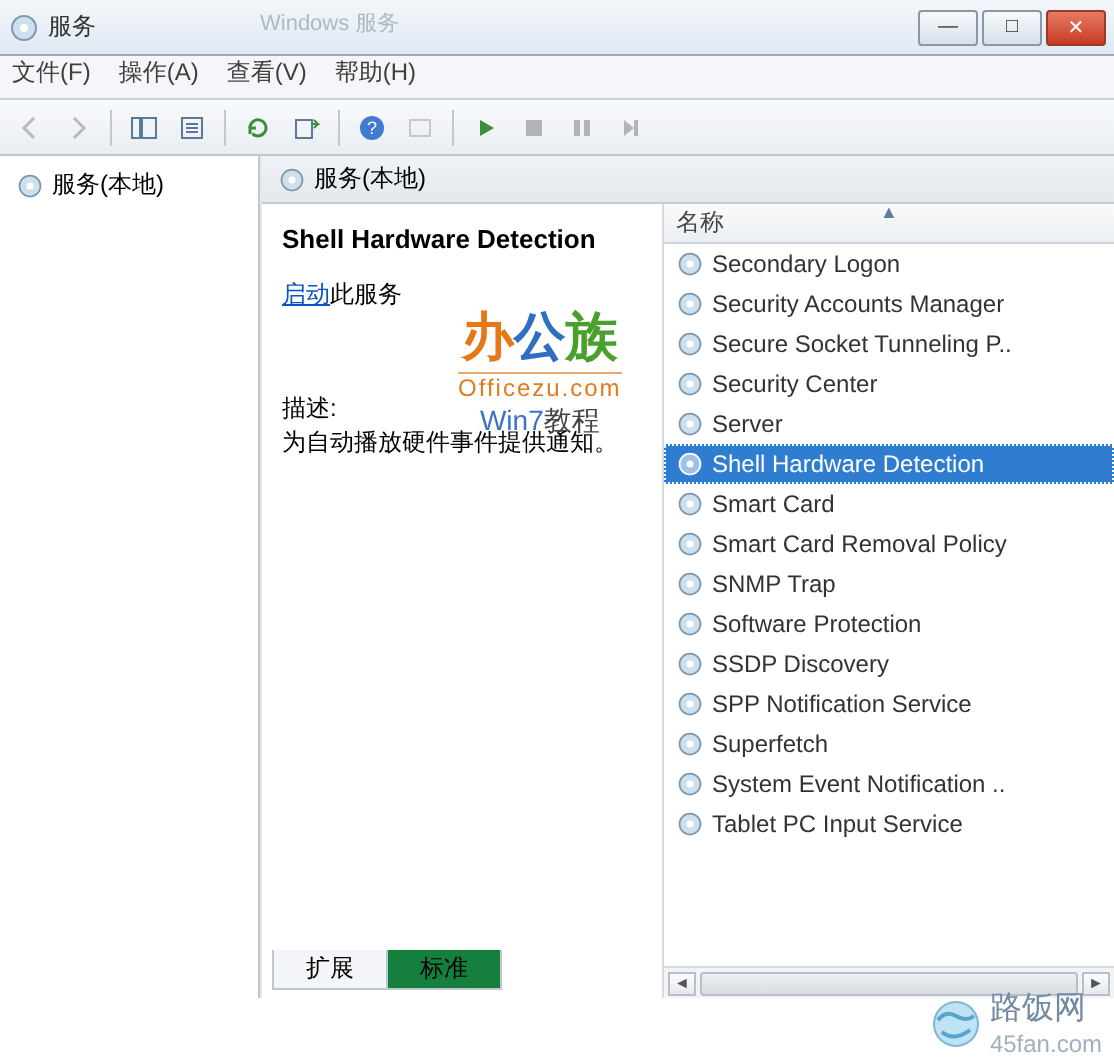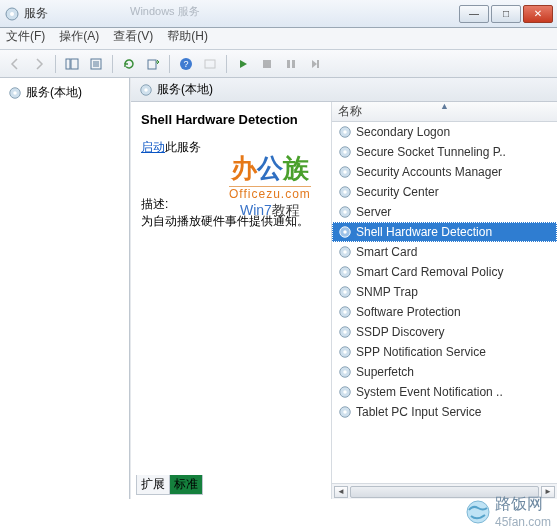"Secure Socket Tunneling P.." div.list-row { order: before "Security Accounts Manager" -> after "Security Accounts Manager" }
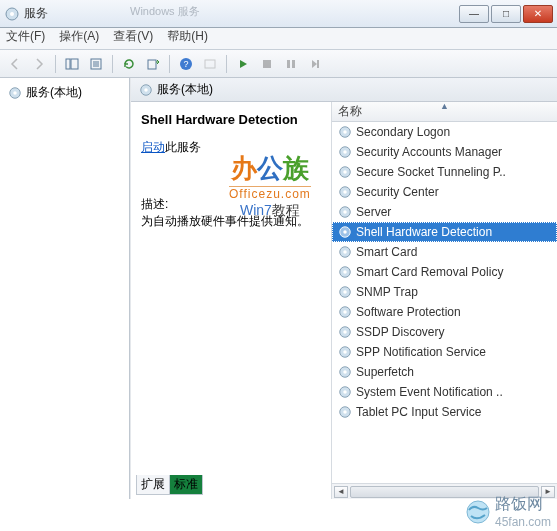"扩展" .tab { padding: 1px 4px -> 1px 16px }
